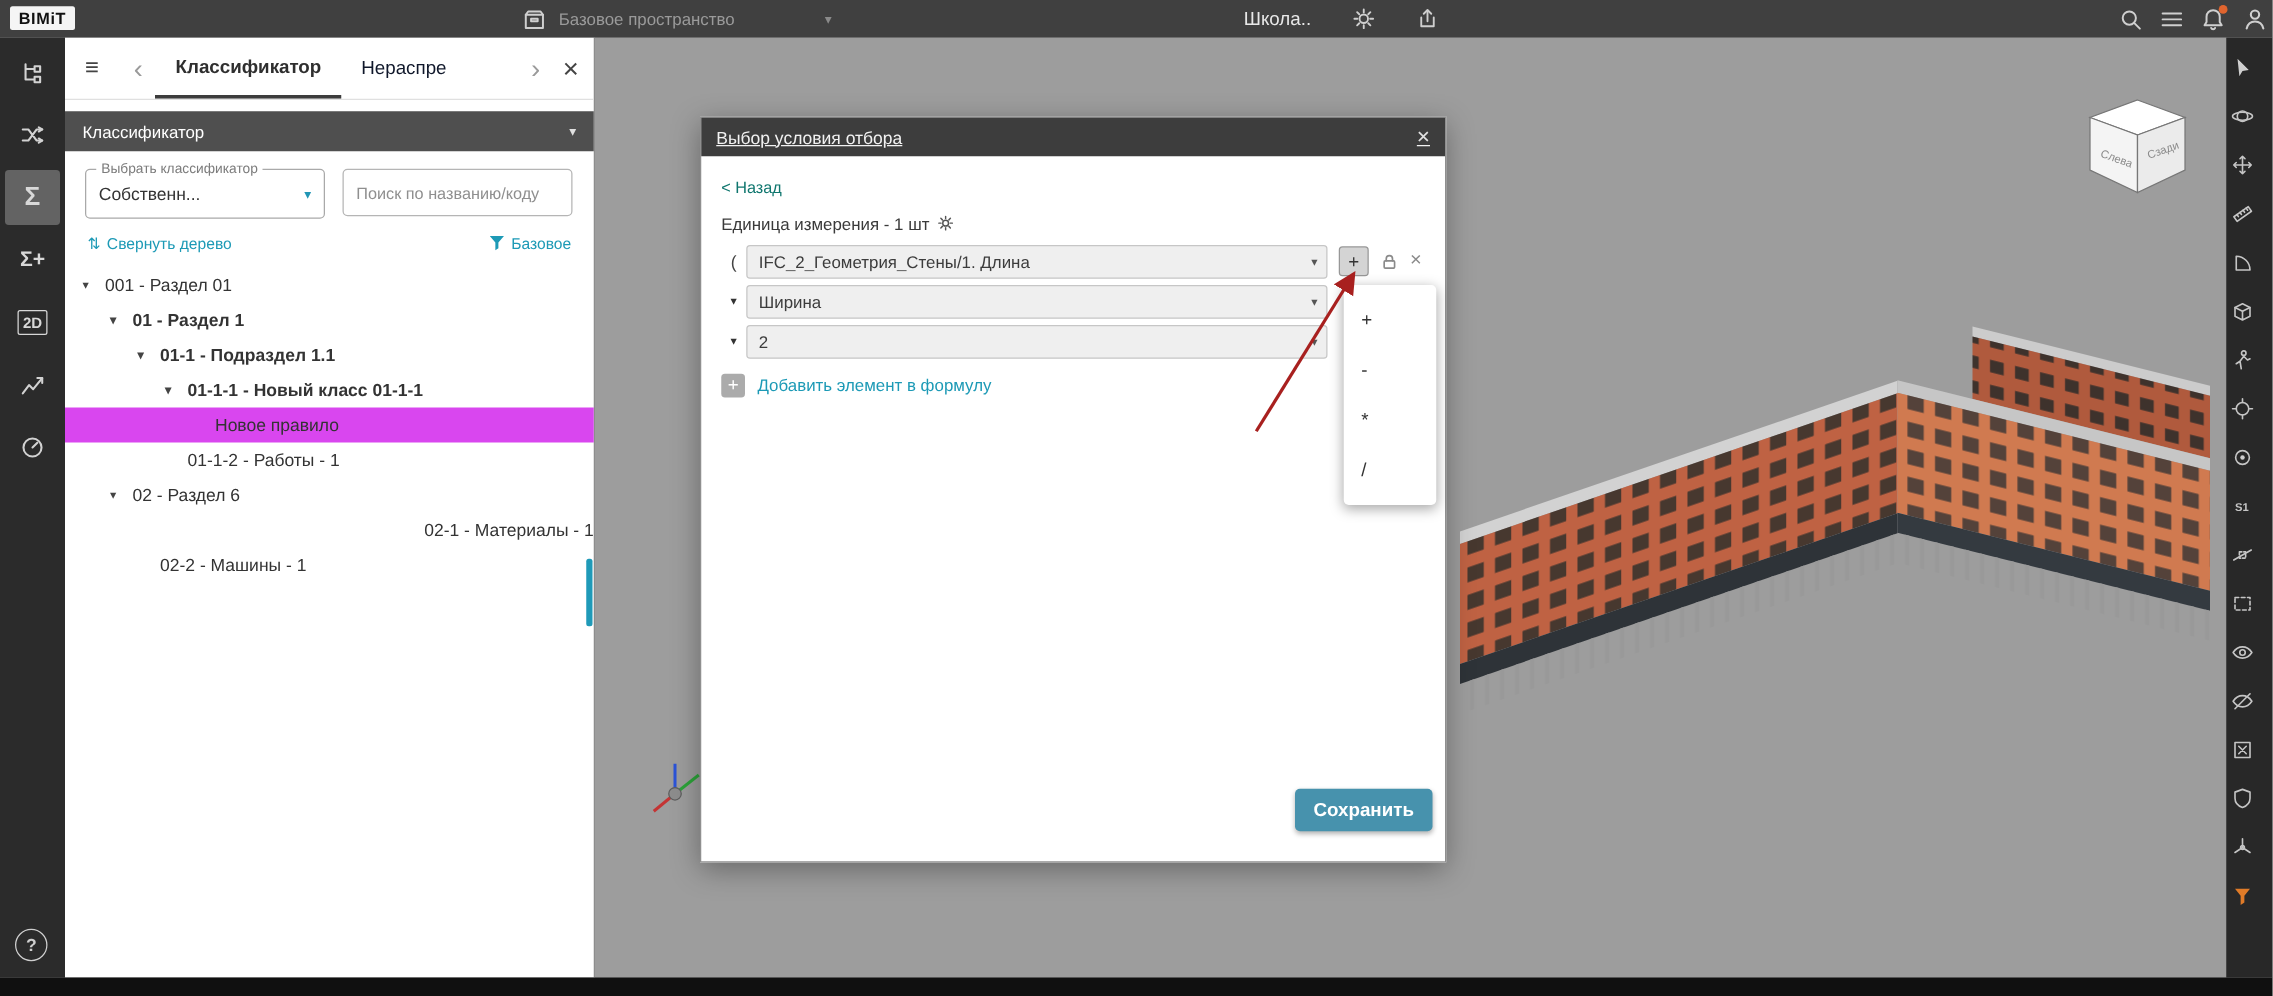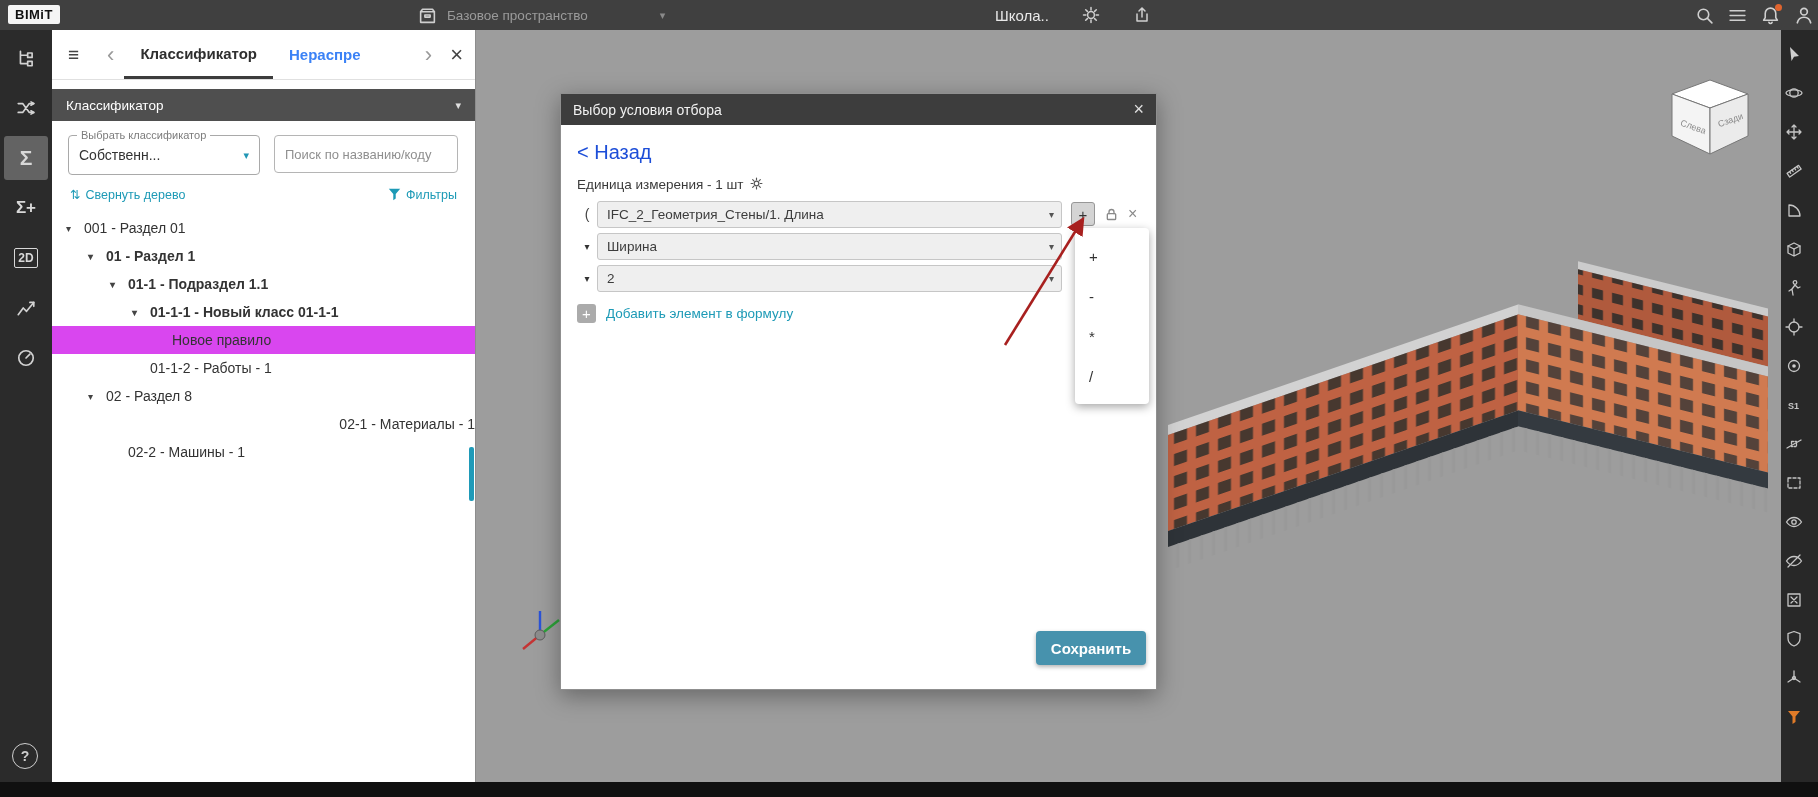"Нераспре" .p-tab { color: #3b82f6 -> #0f172a; font-weight: bold -> none }
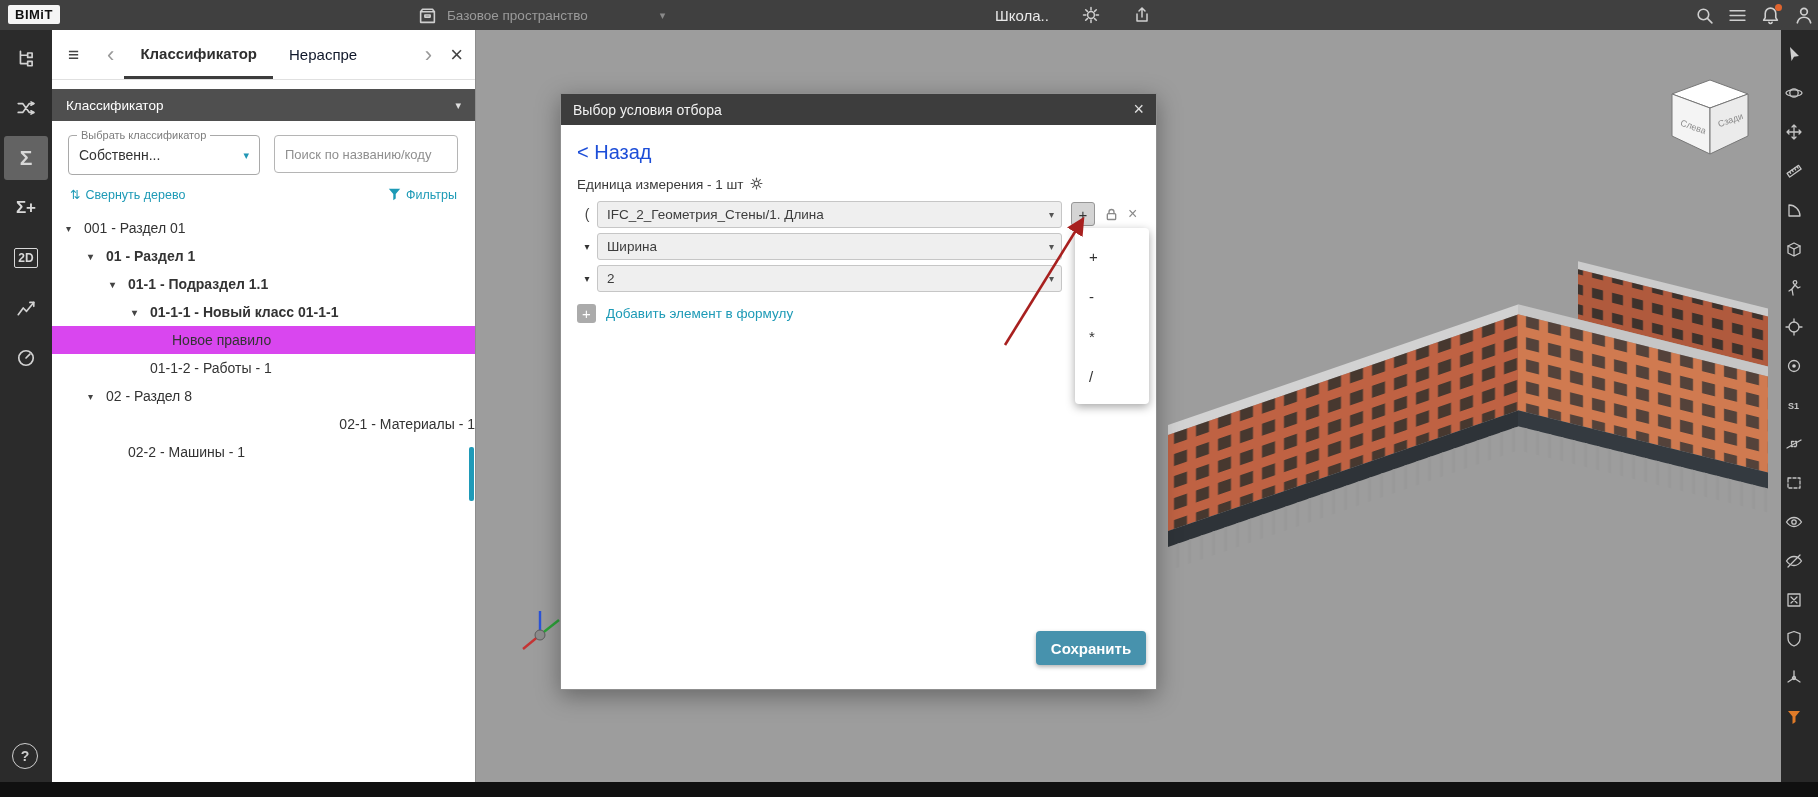"Выбор условия отбора" .m-header { text-decoration: none -> underline }
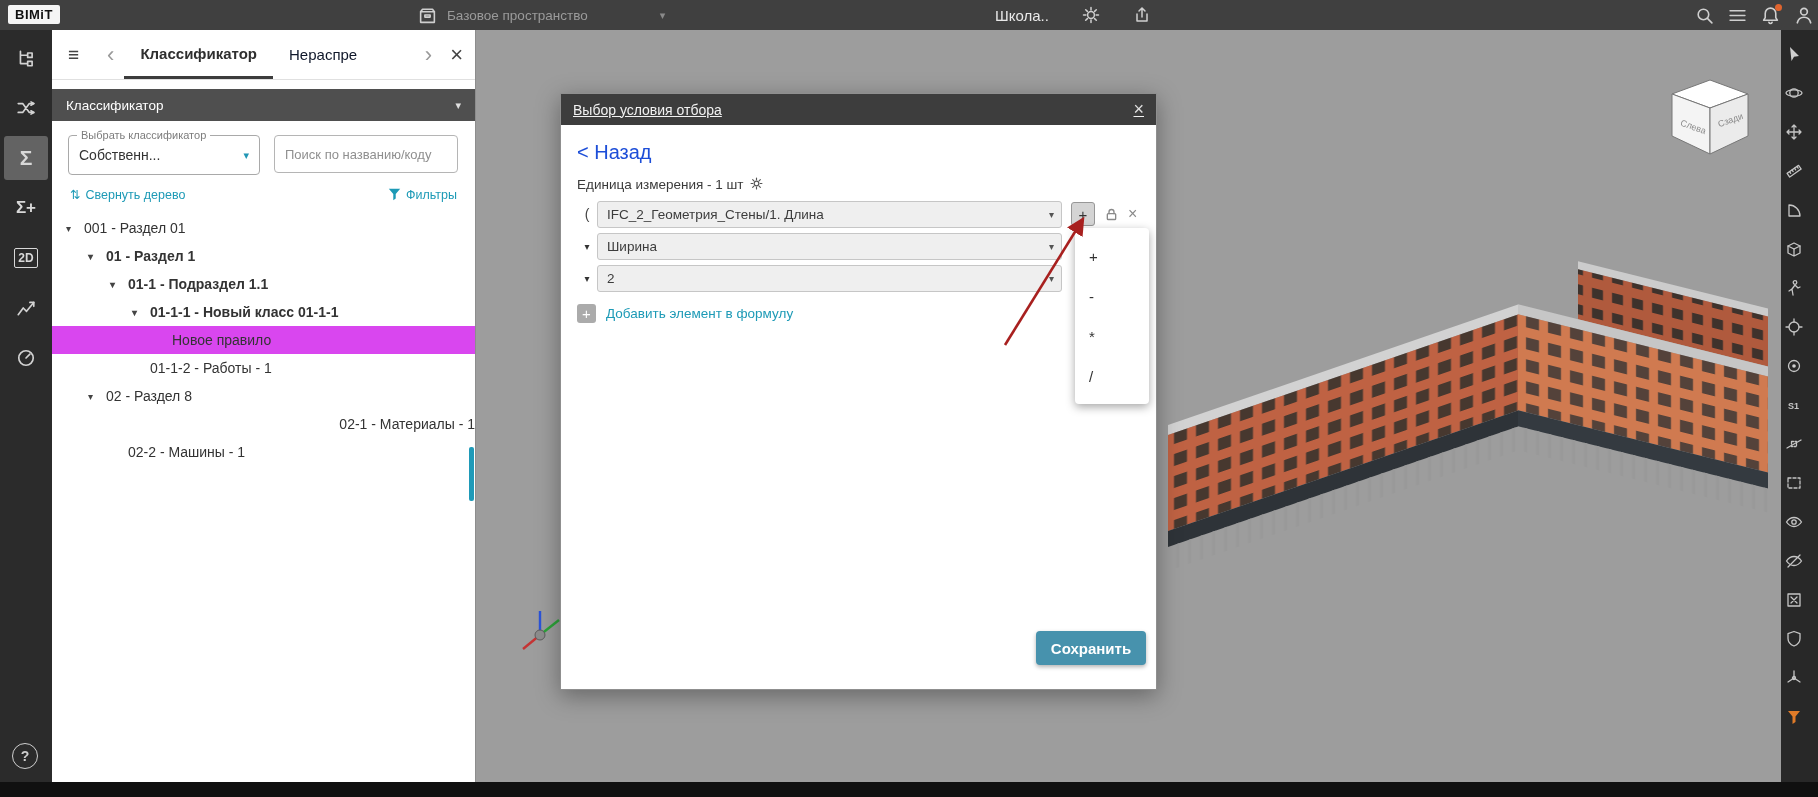"< Назад" .back-link { color: #1d4ed8 -> #0f766e; font-size: 20px -> 13px }
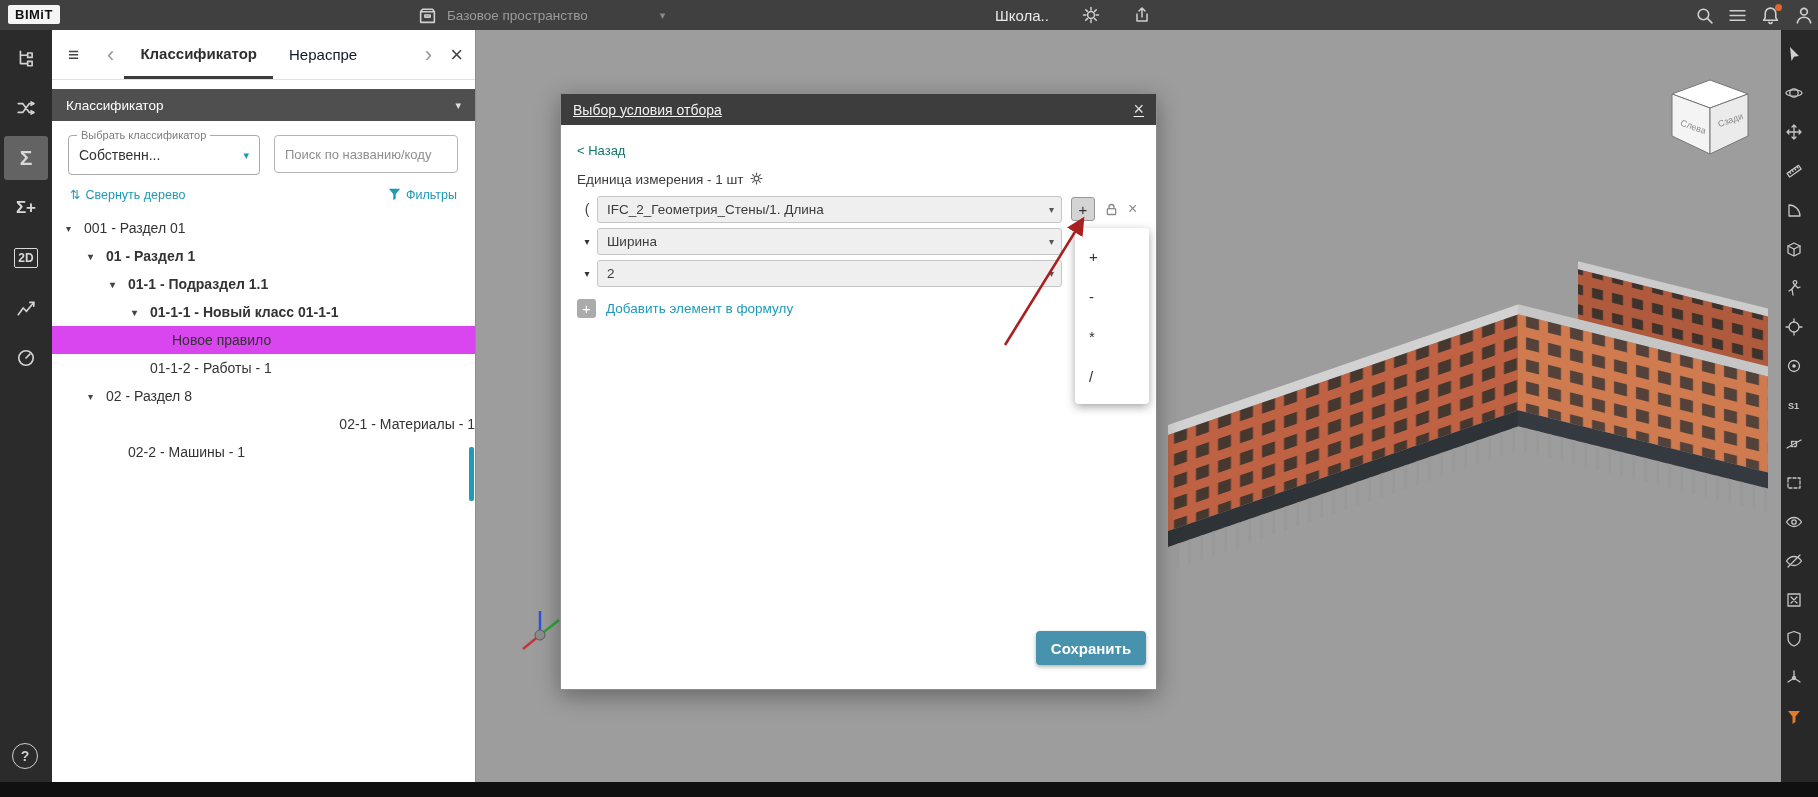"Фильтры" span { text: Фильтры -> Базовое }
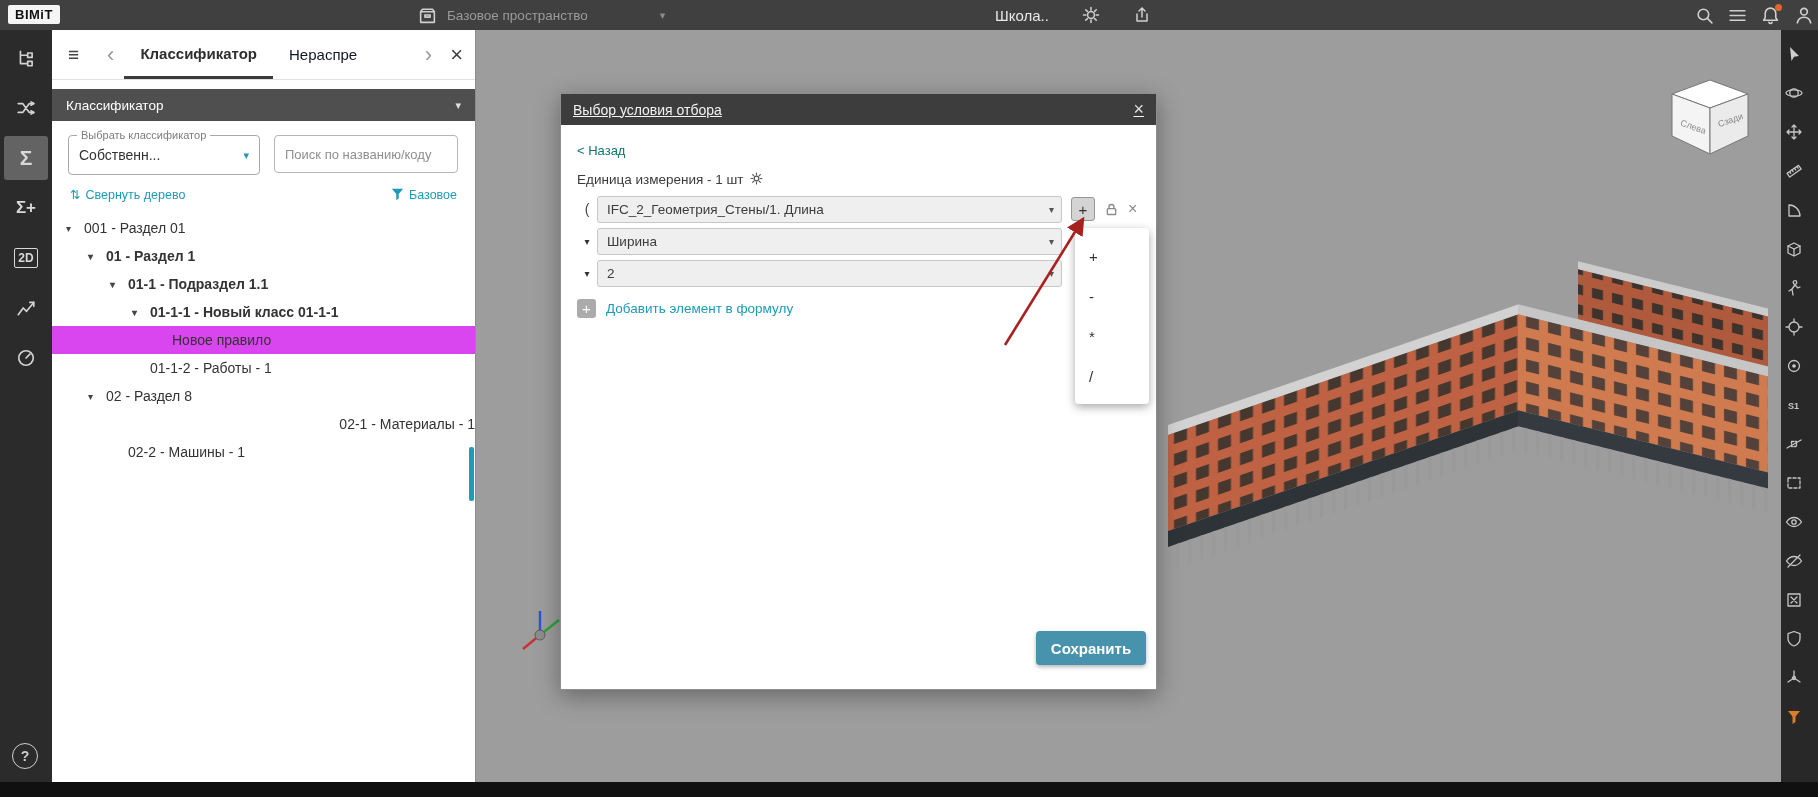"02 - Раздел 8" span { text: 8 -> 6 }
